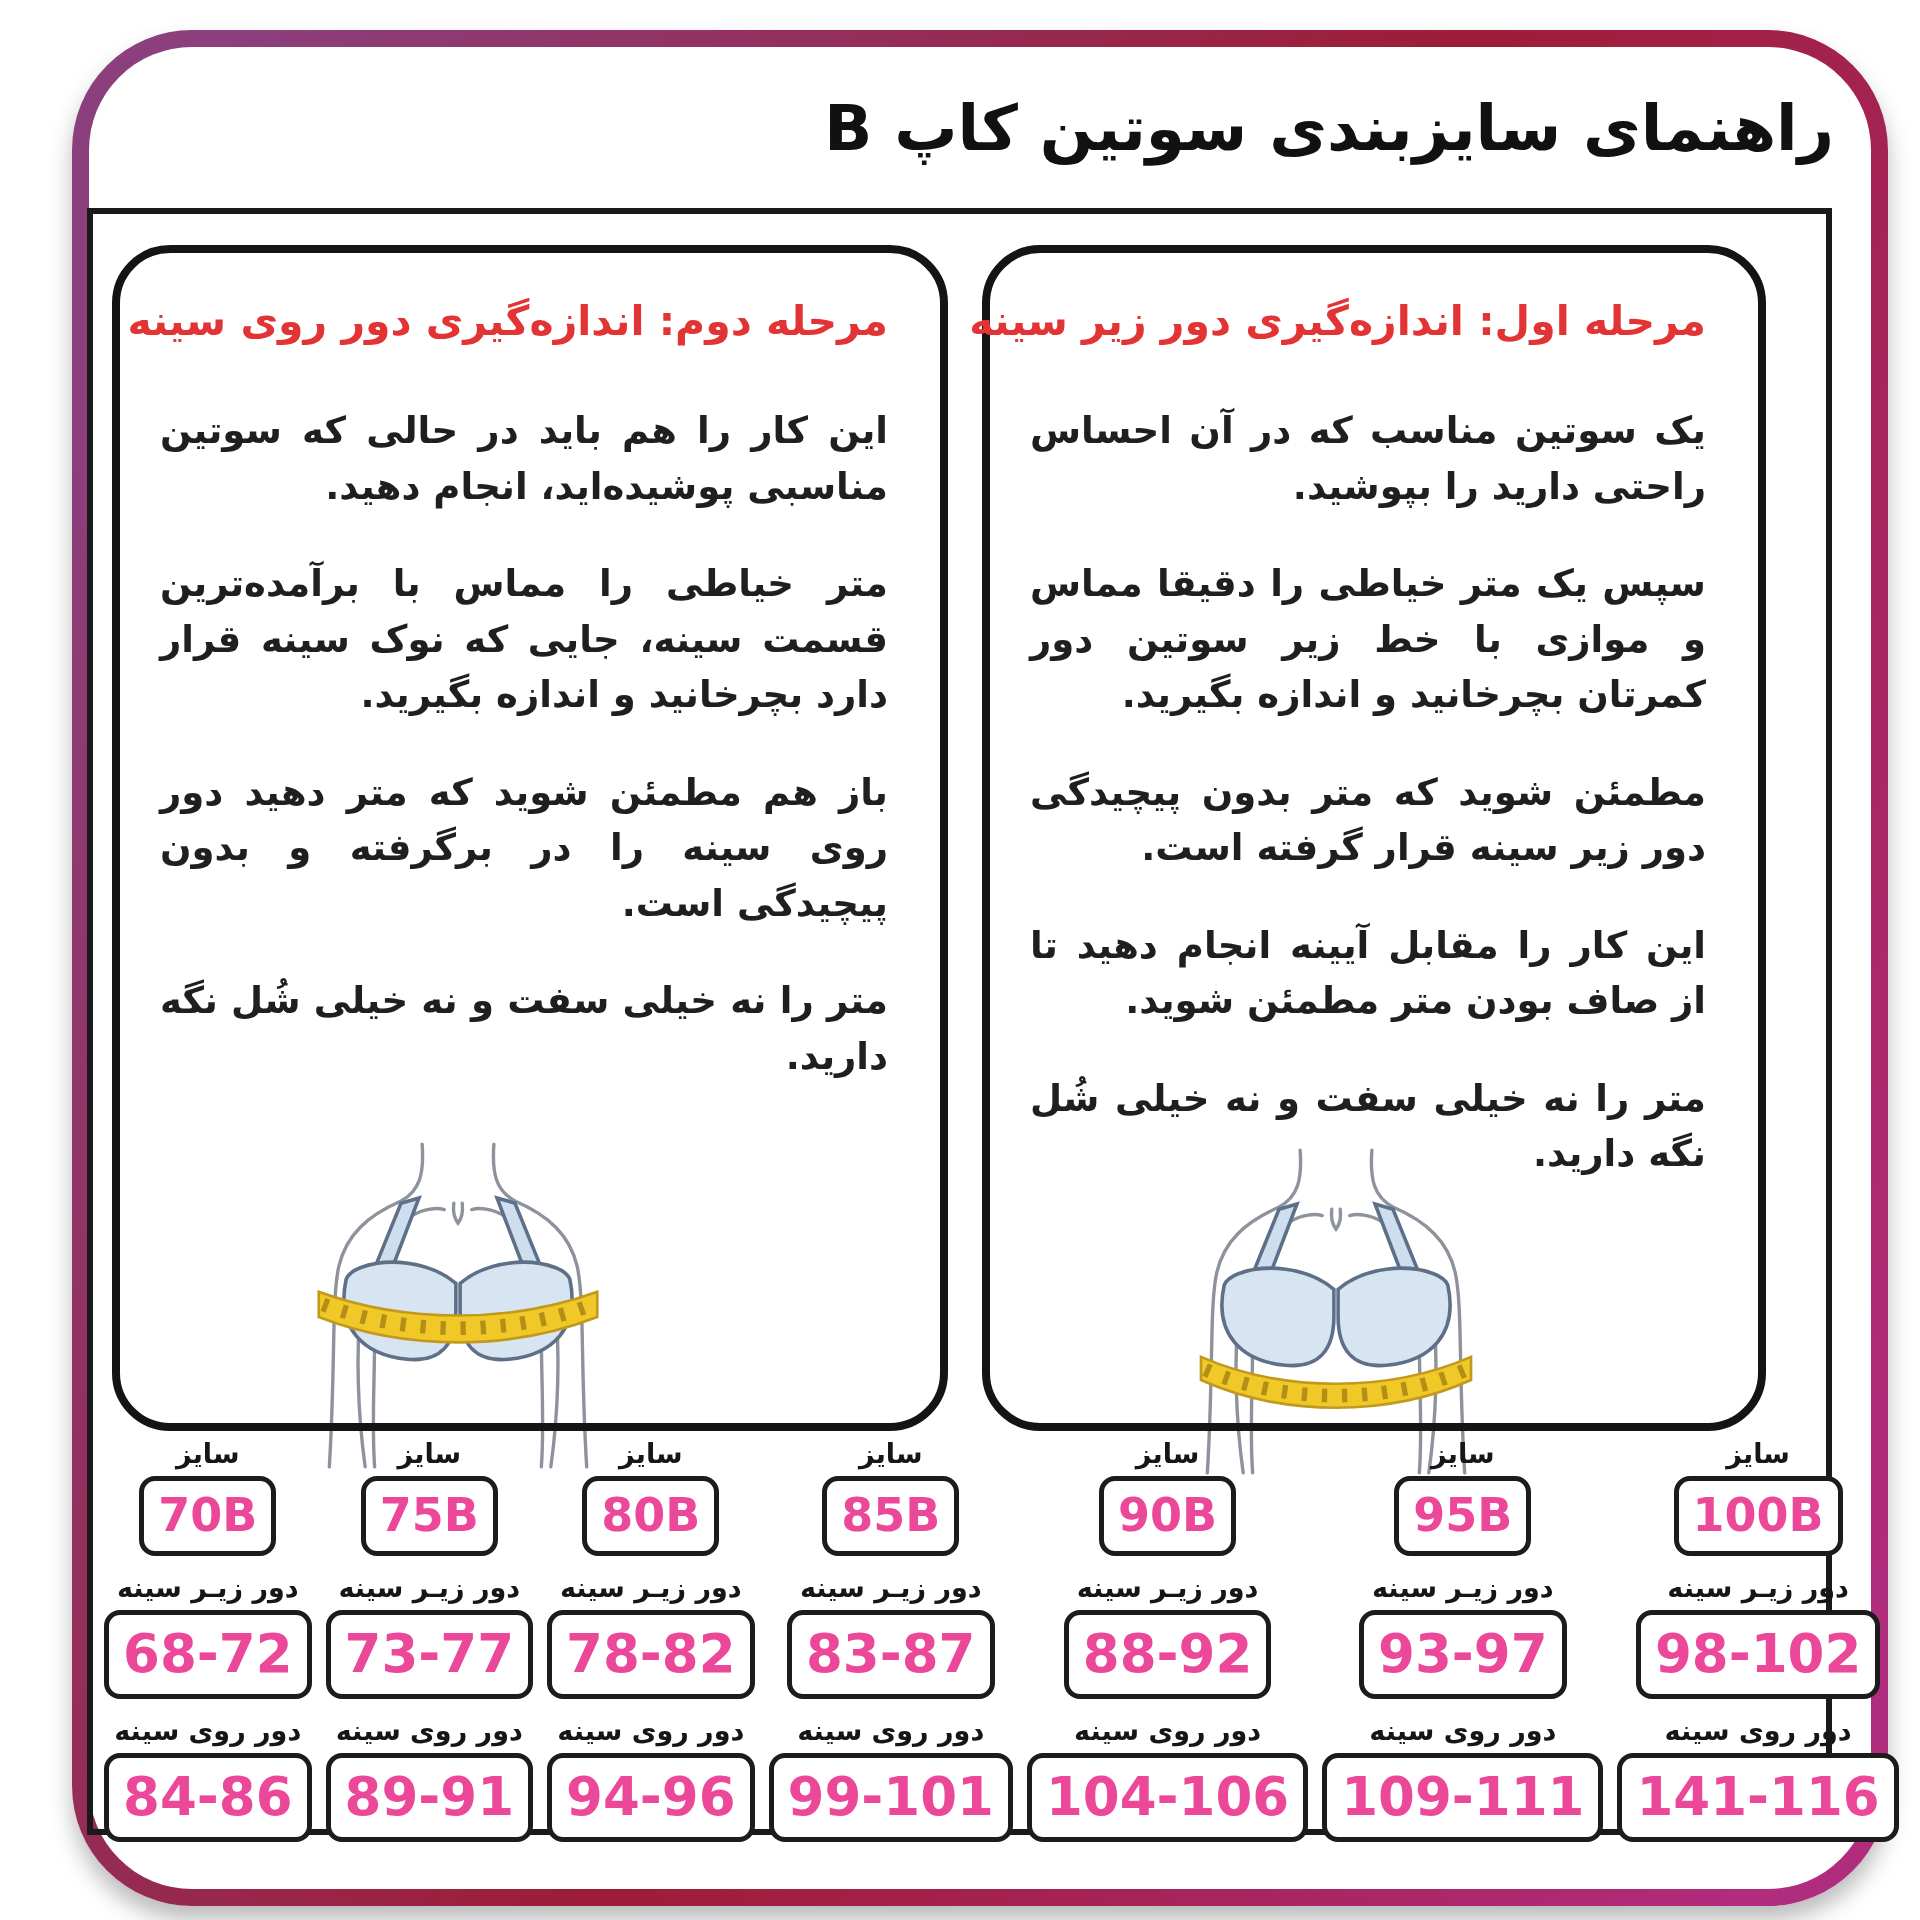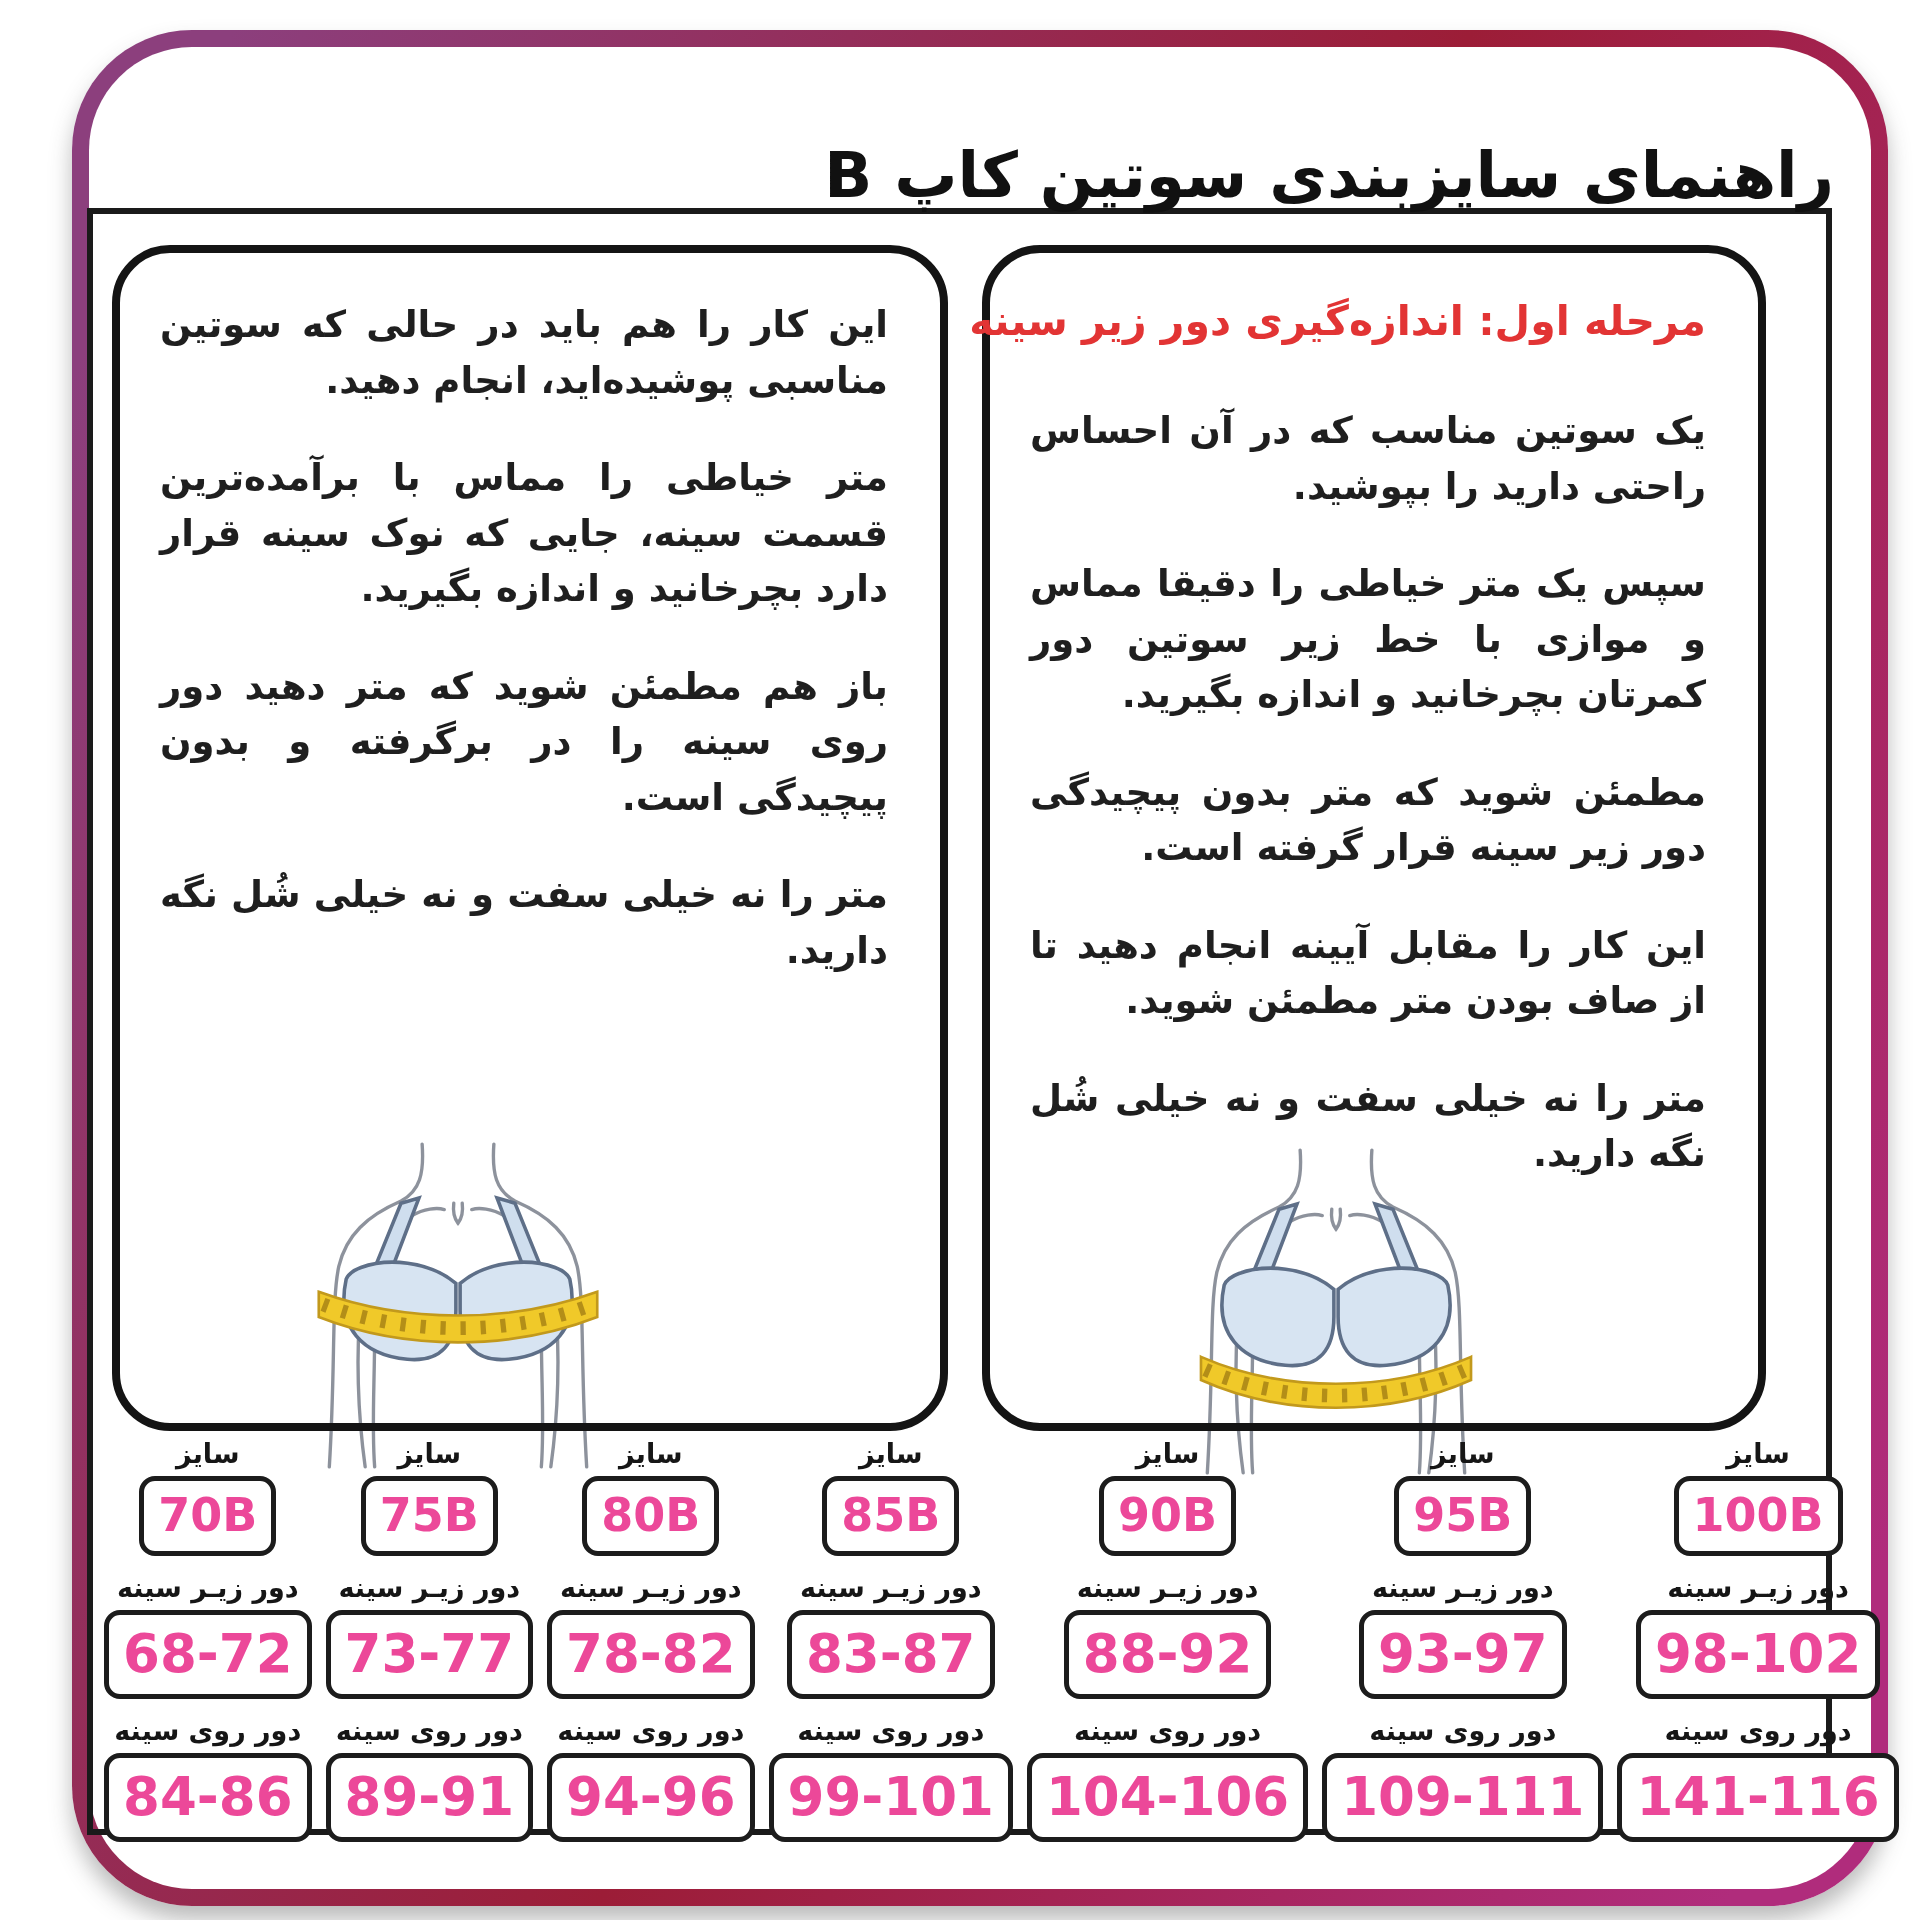"راهنمای سایزبندی سوتین کاپ B" .title { margin-top: 47px -> none }
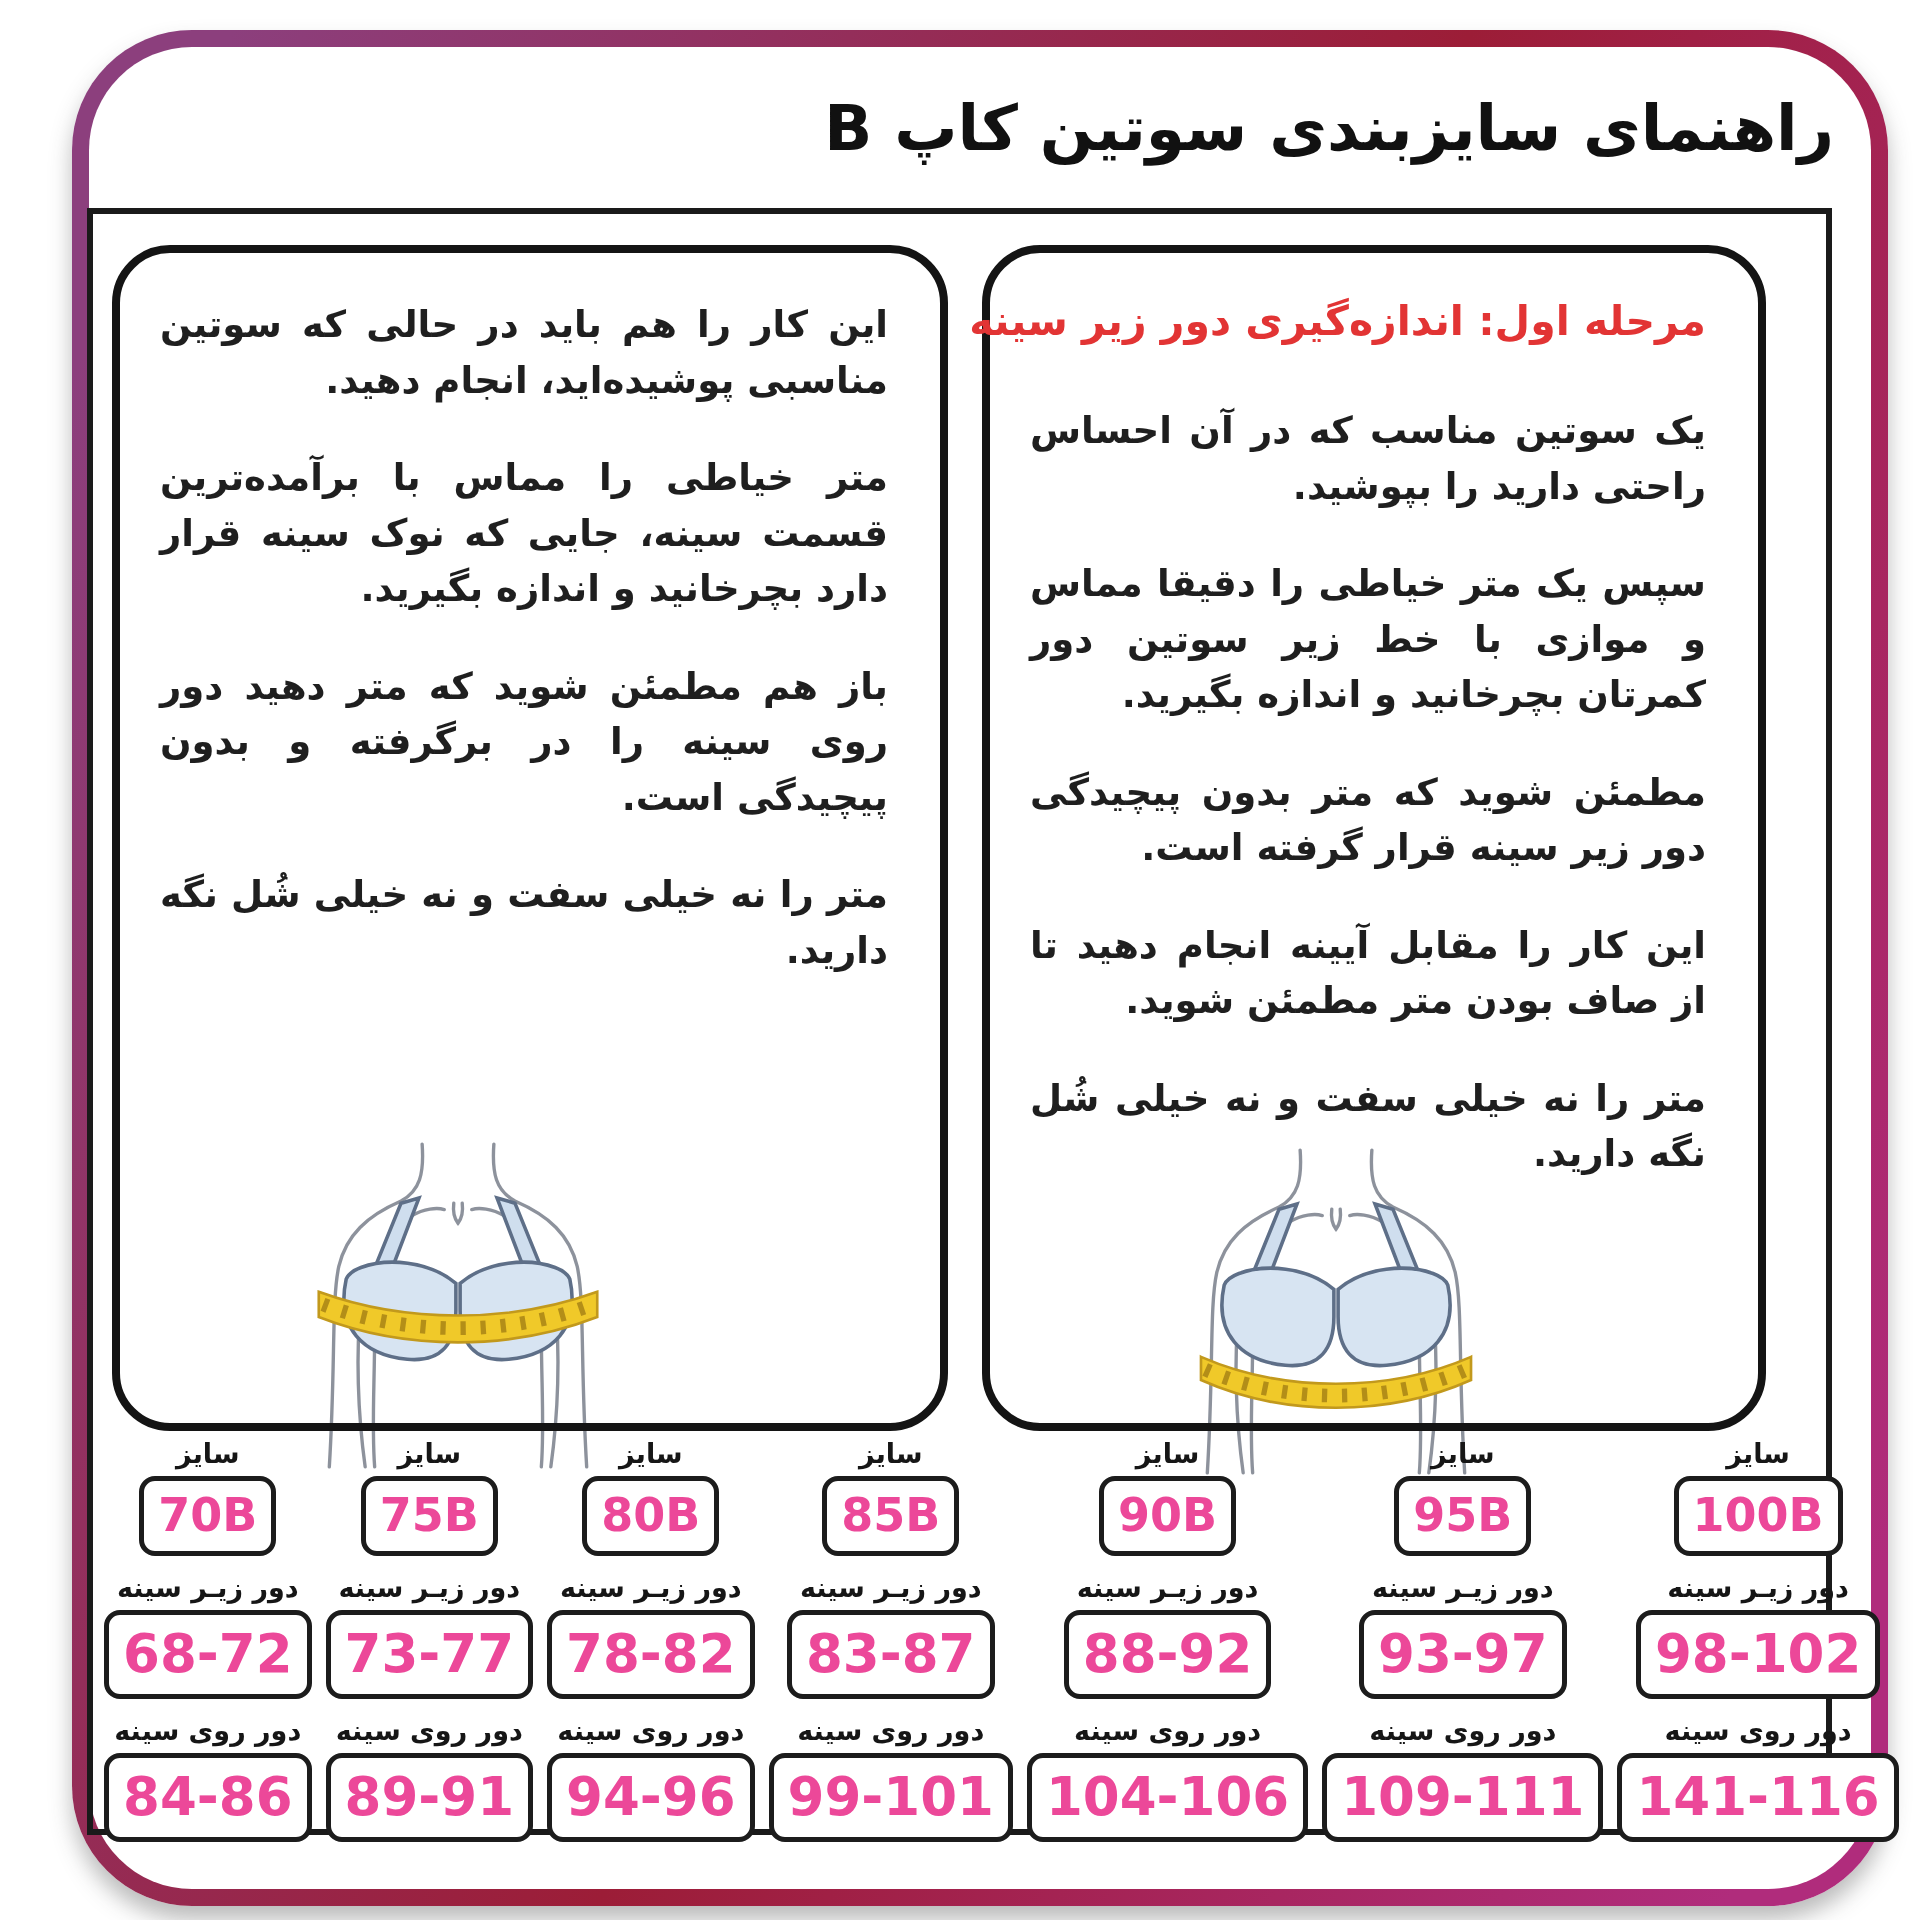"مرحله دوم: اندازه‌گیری دور روی" div.panel-header { html: none -> <div>مرحله دوم: اندازه‌گیری دور روی سینه</div> }
